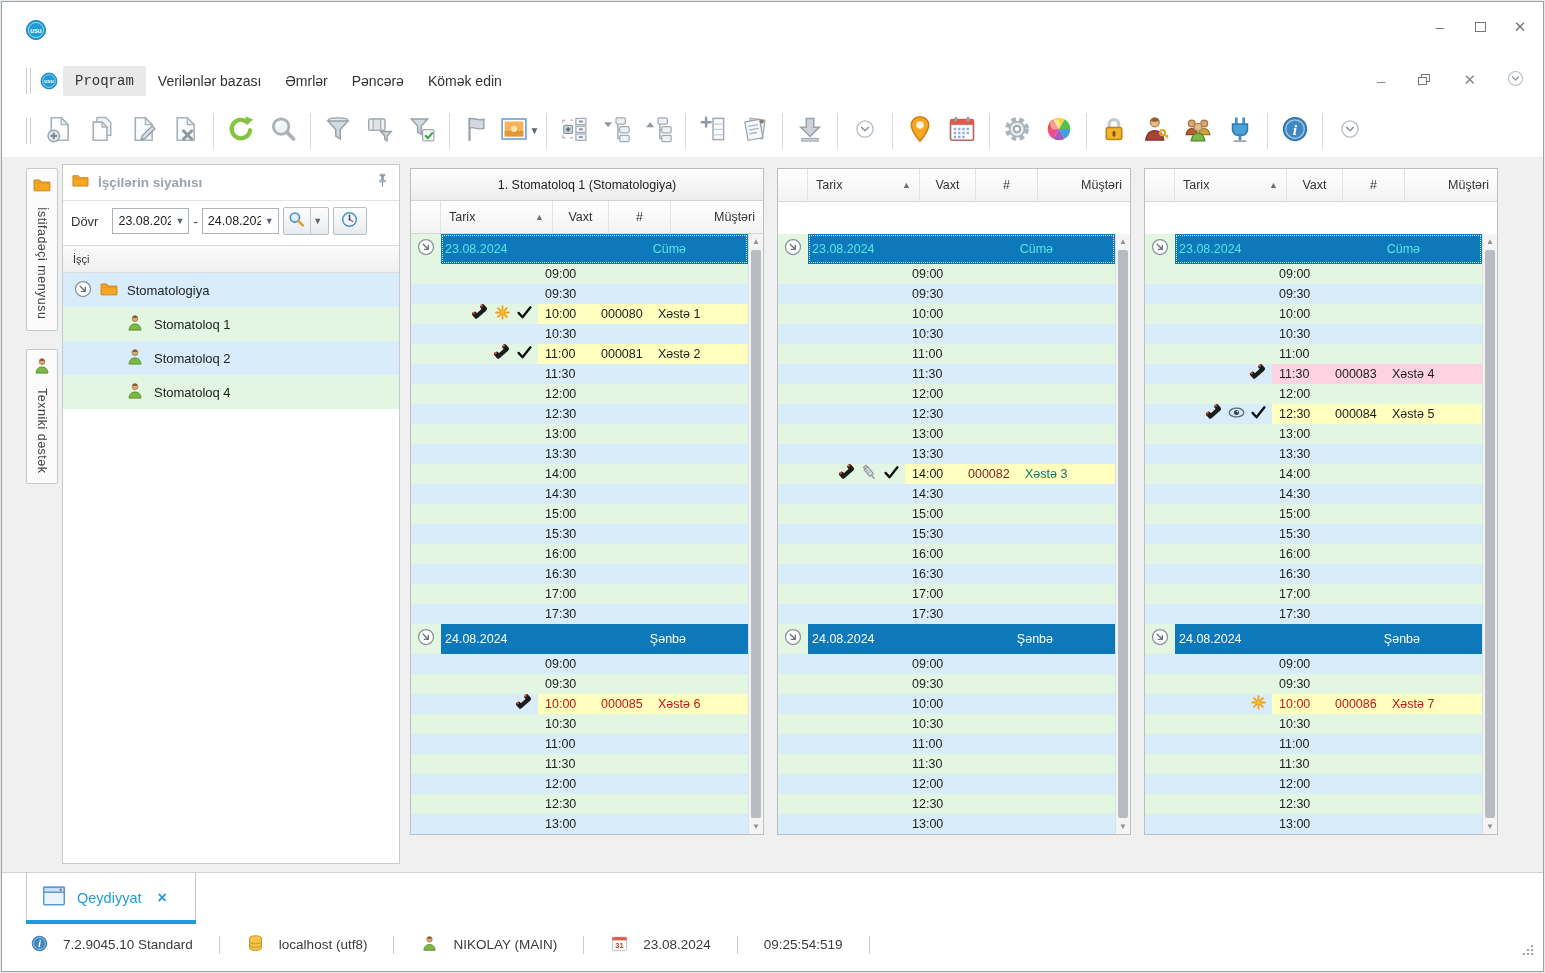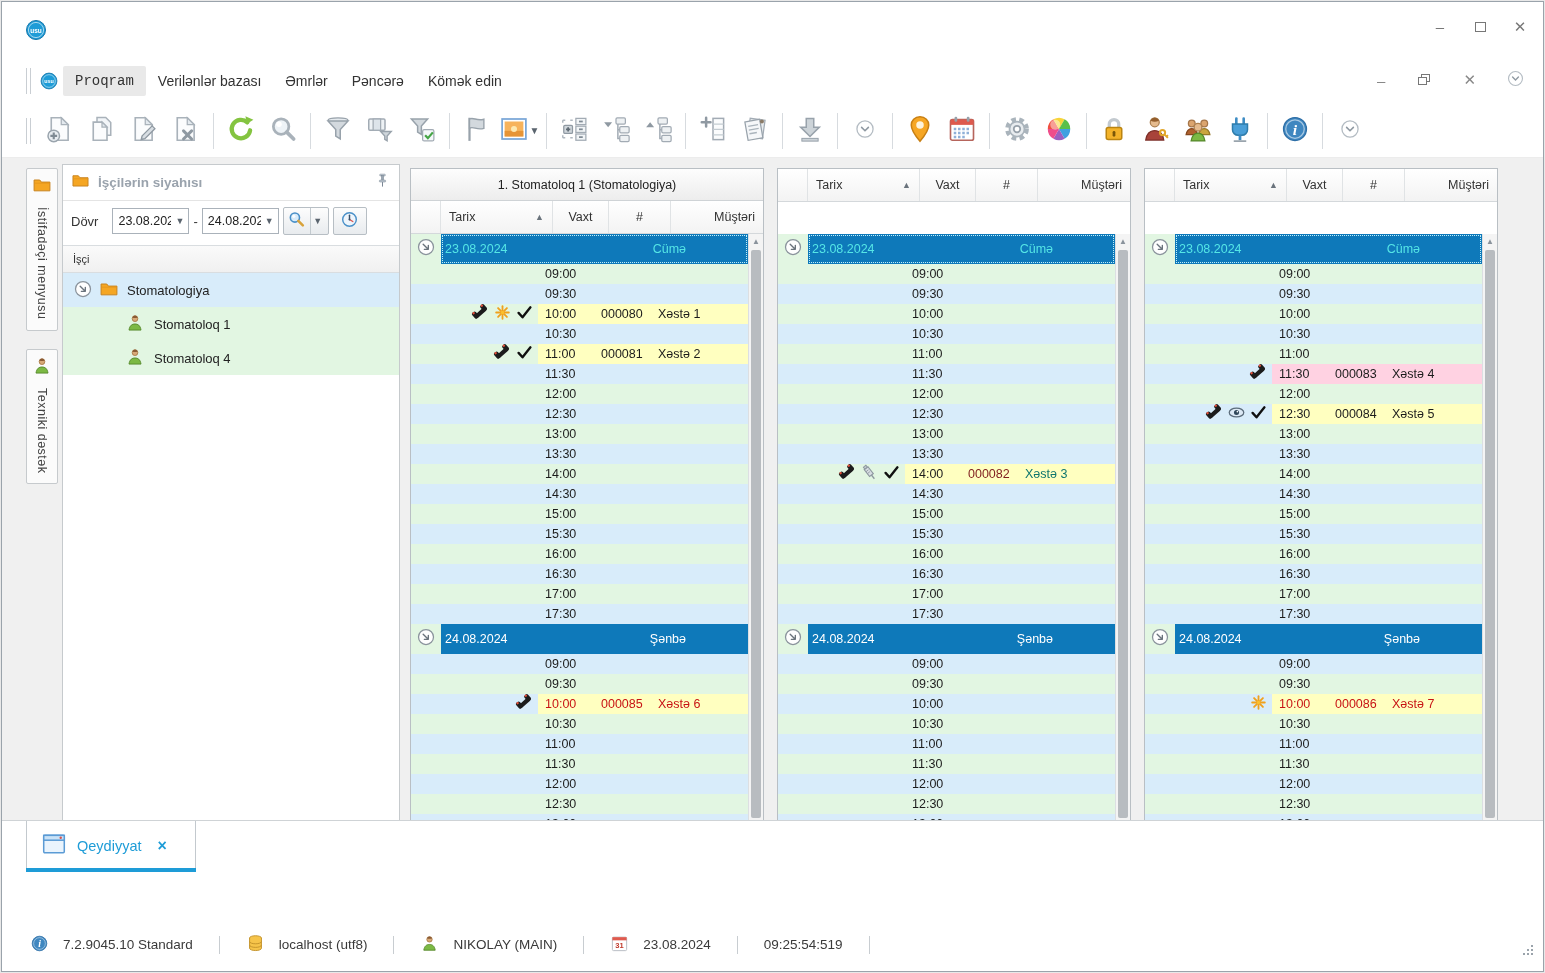"Stomatoloq 2" div.tree-row { html: none -> <div> <span><svg> <circle></circle> <path></path> <path></path> </svg></span> <span>Stomatoloq 2</span> </div> }
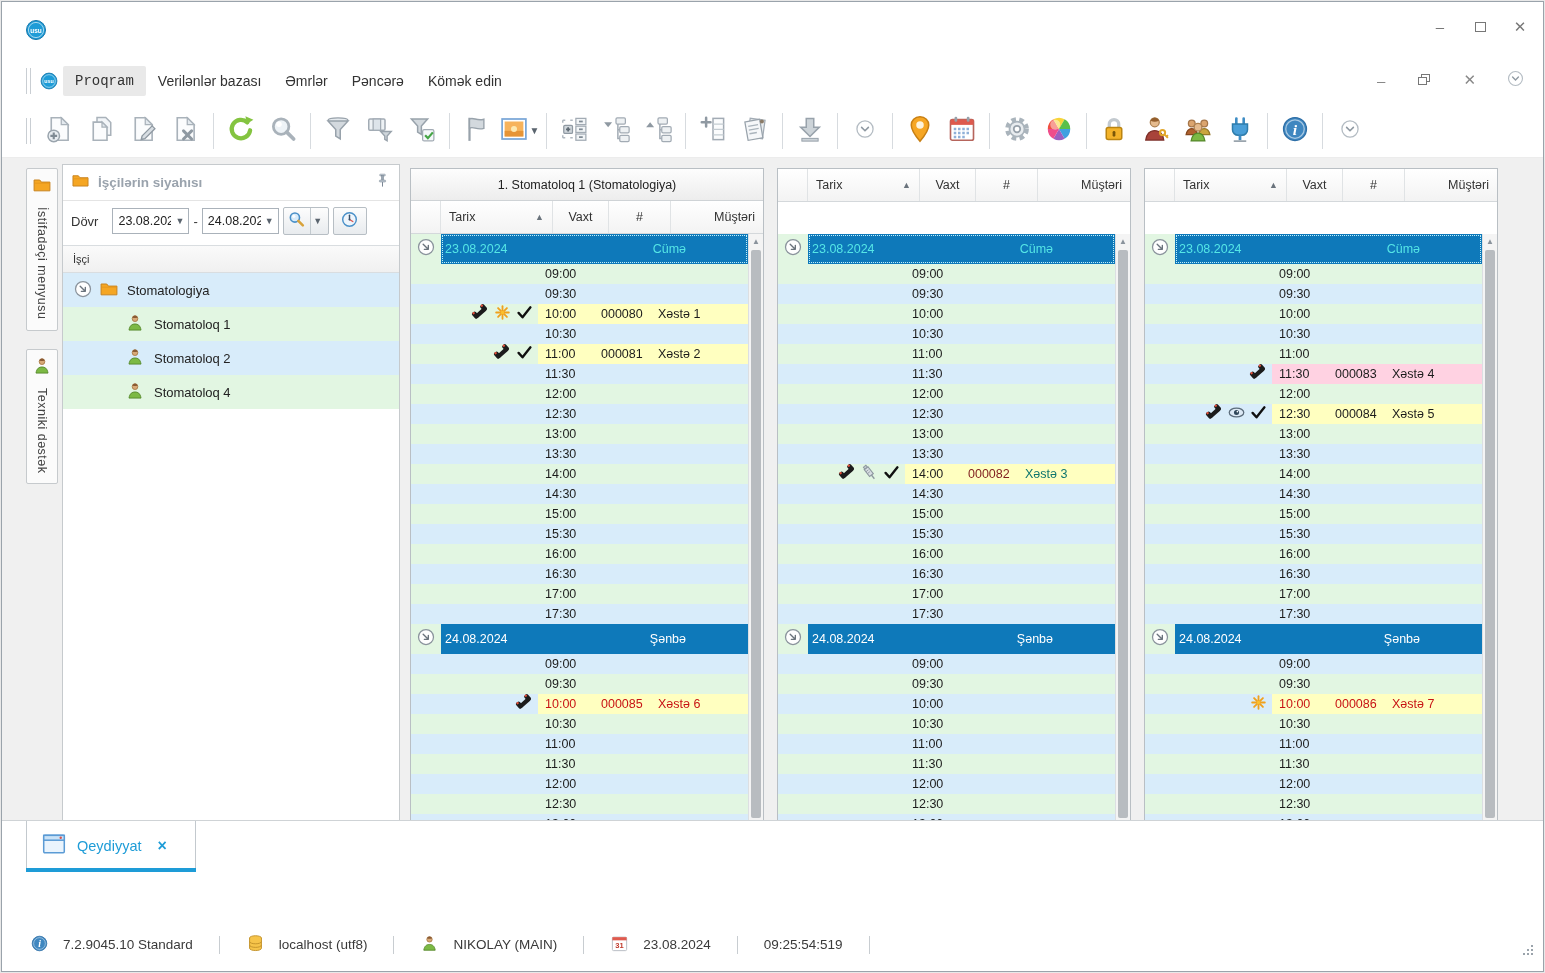"Qeydiyyat" .tabstrip { top: 818px -> 870px }
